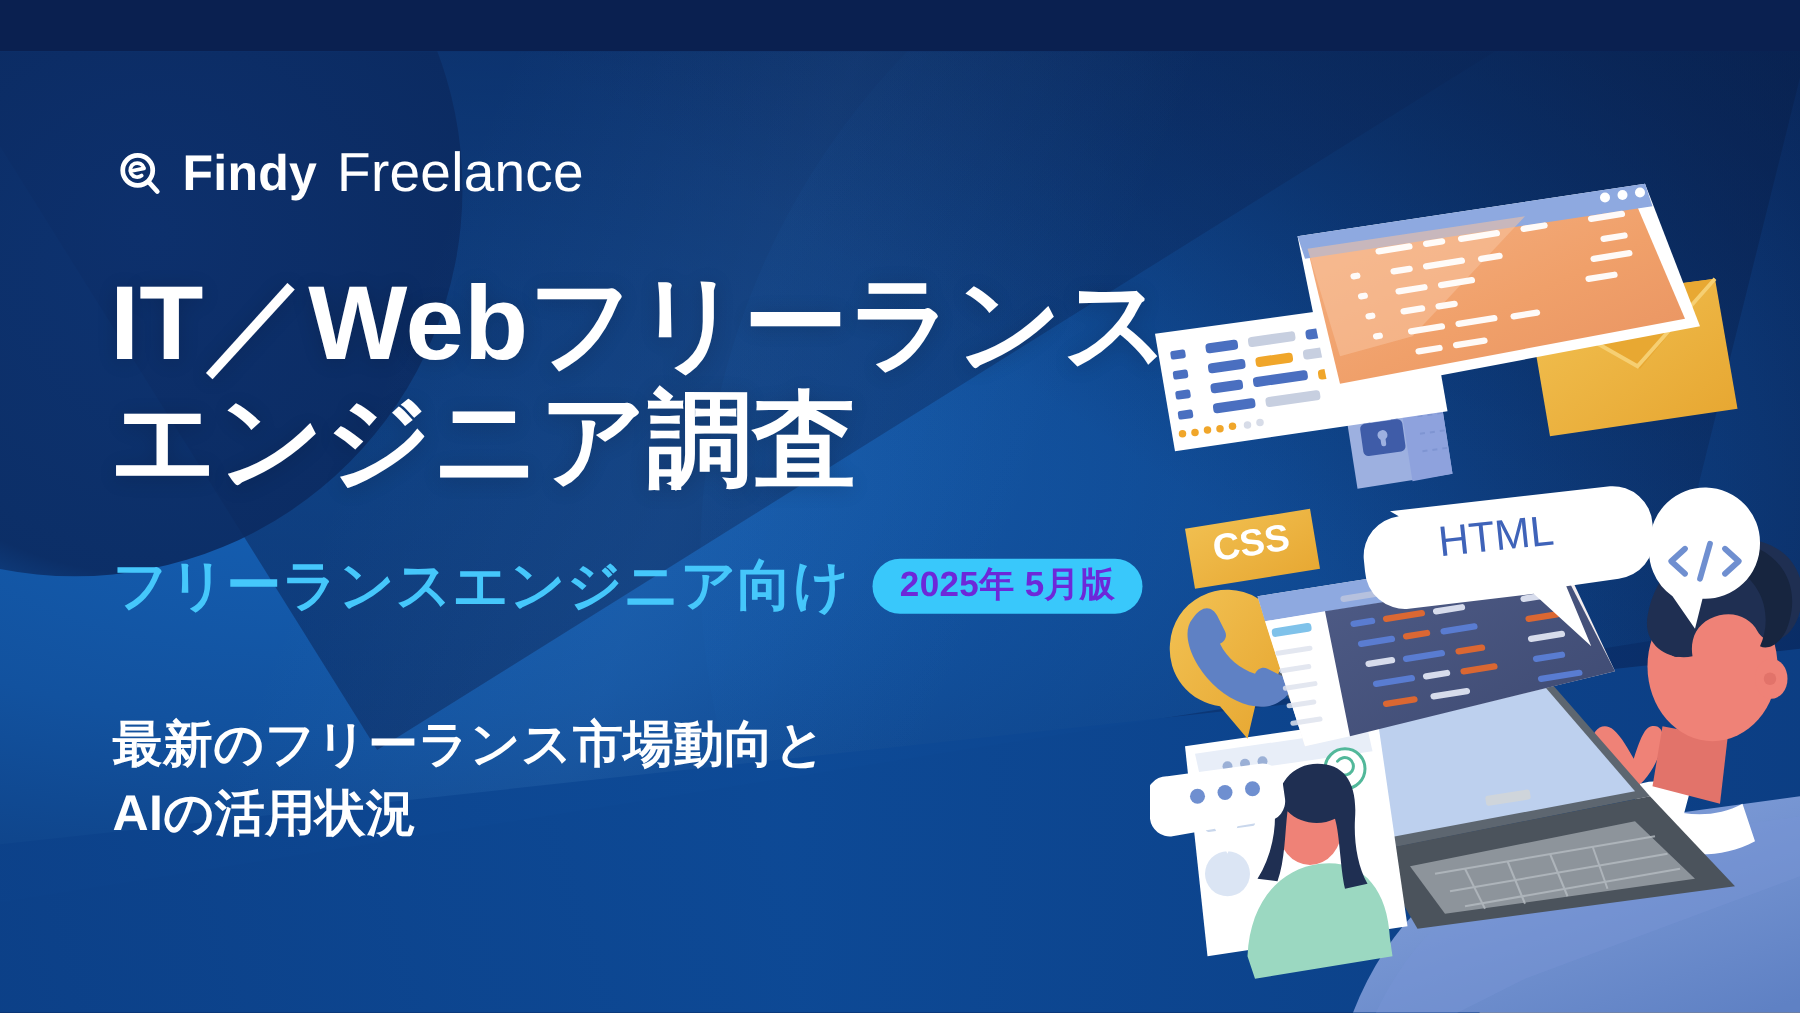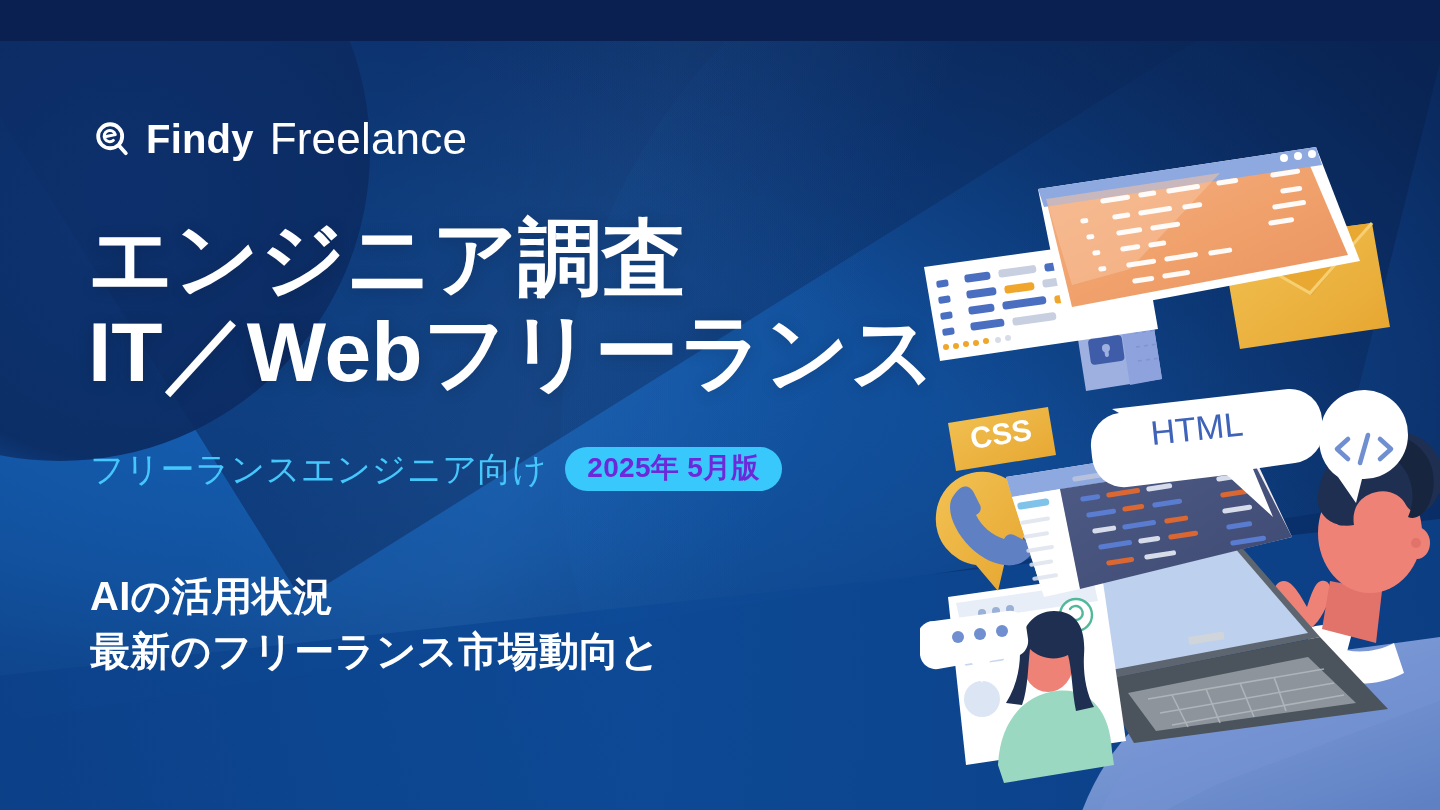"エンジニア調査" span.hl-line { order: before "IT／Webフリーランス" -> after "IT／Webフリーランス" }
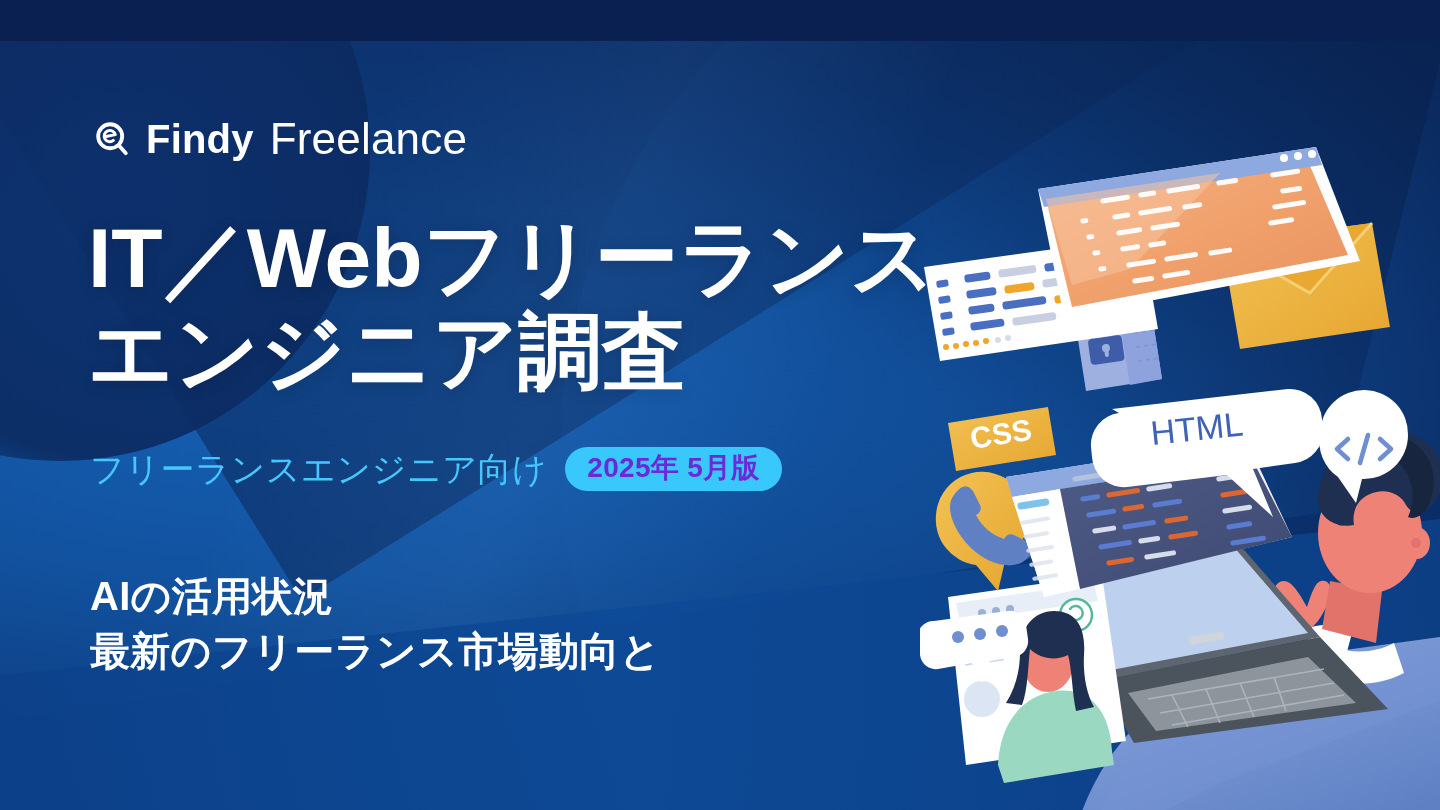"フリーランスエンジニア向け" .subtitle { font-size: 34px -> 44px; font-weight: 400 -> 700 }
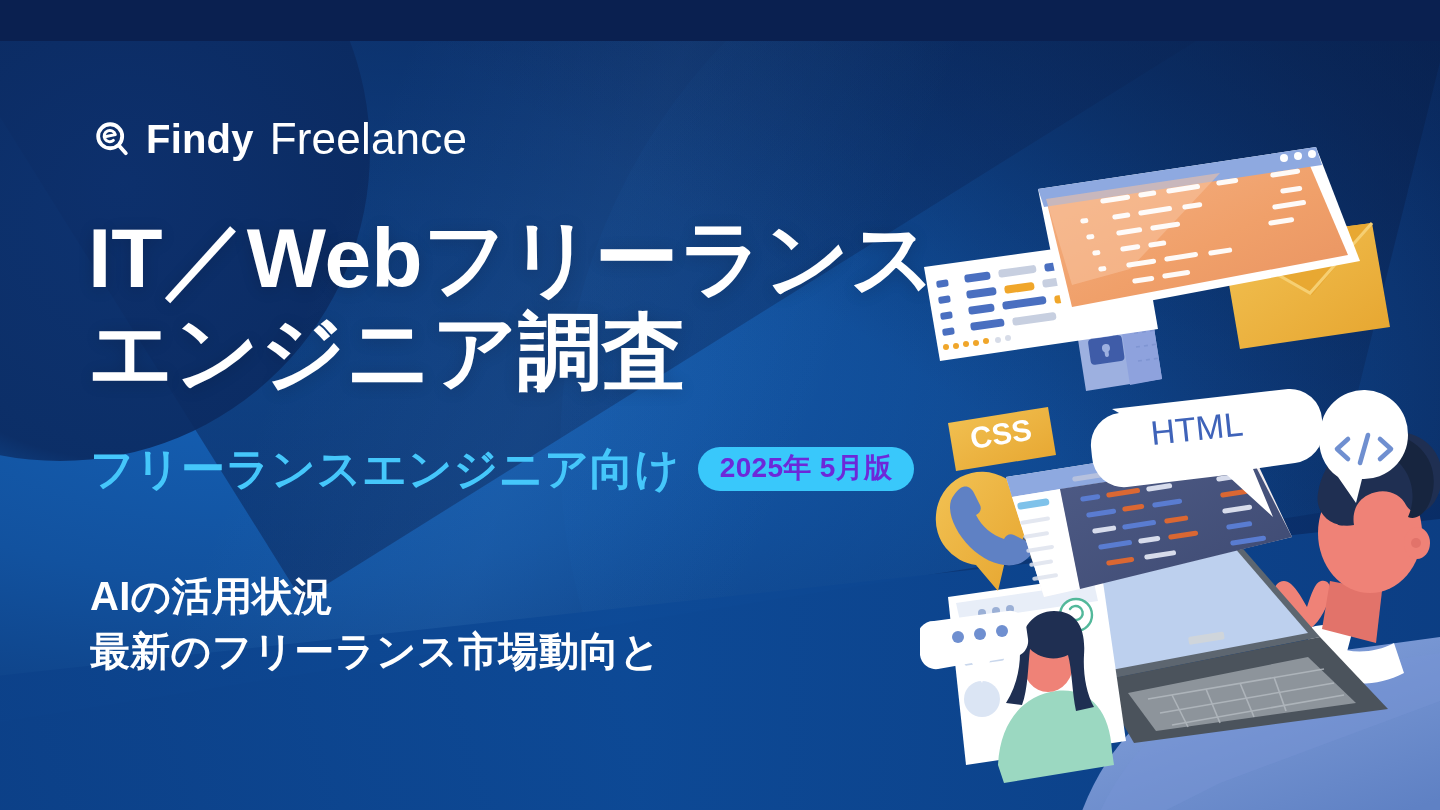"AIの活用状況" span.lede-line { order: before "最新のフリーランス市場動向と" -> after "最新のフリーランス市場動向と" }
